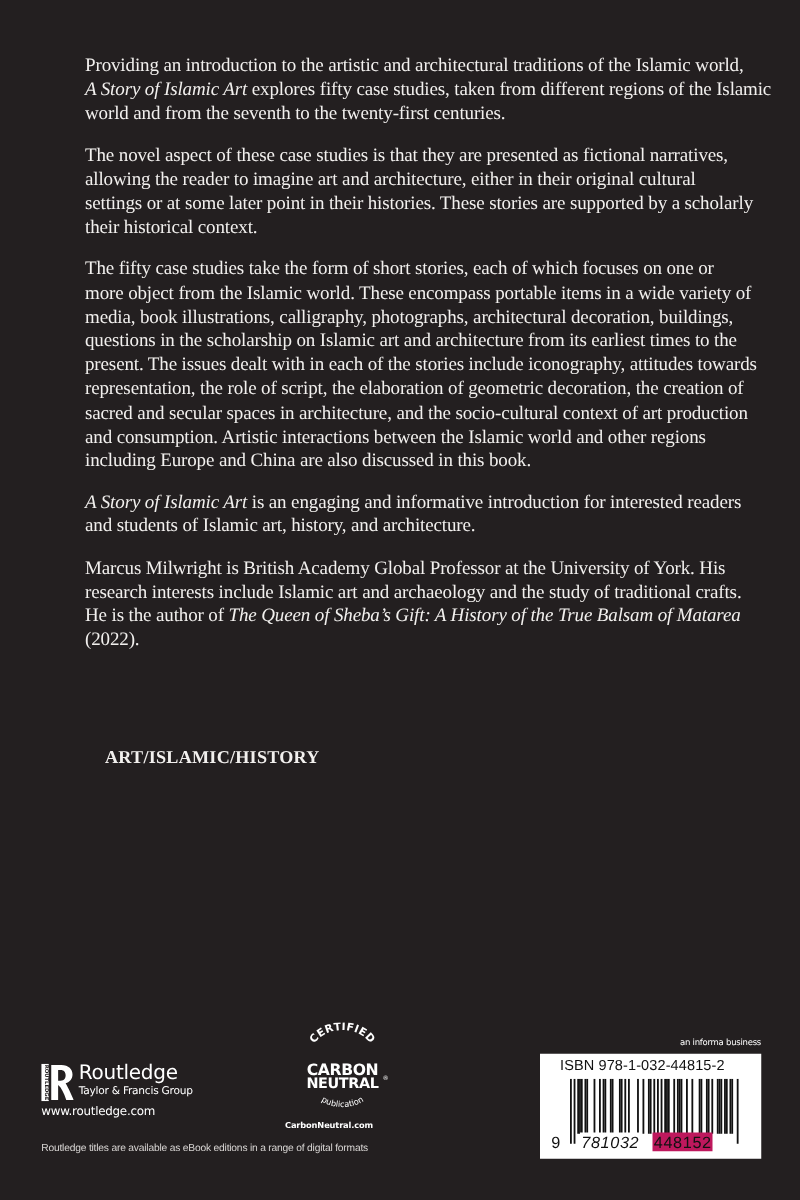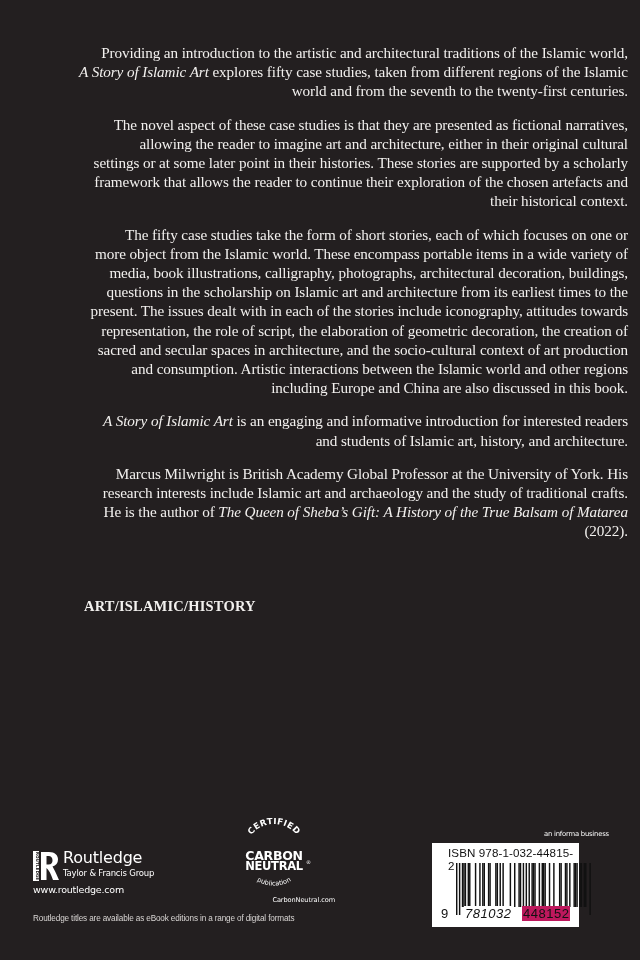"Providing an introduction to the" .line { text-align: right -> none }
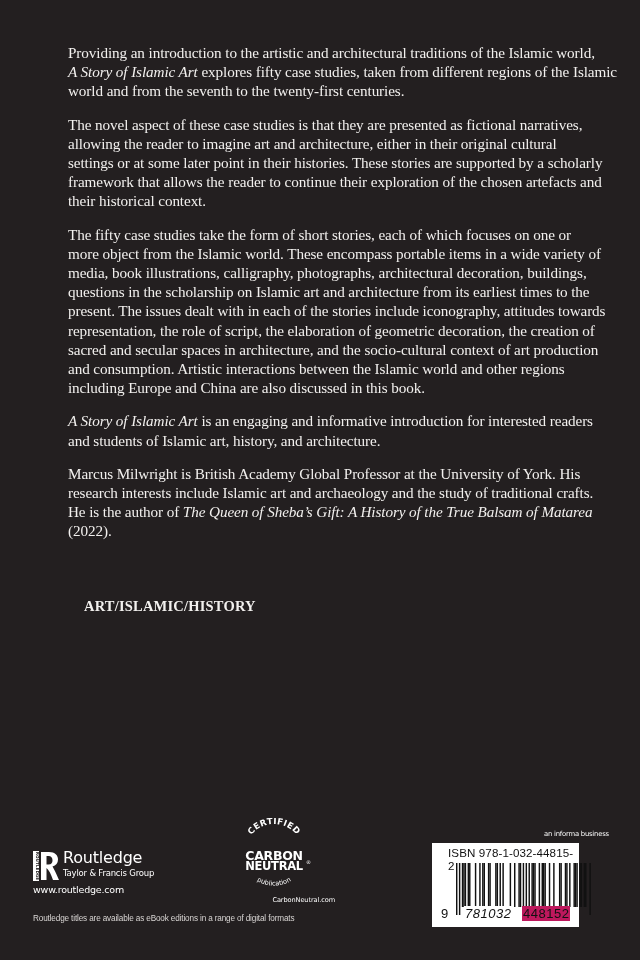"framework that allows the reader" span.line { html: <span><span>framework that allows the reader to continue their exploration of the chosen artefacts and</span></span> -> none }
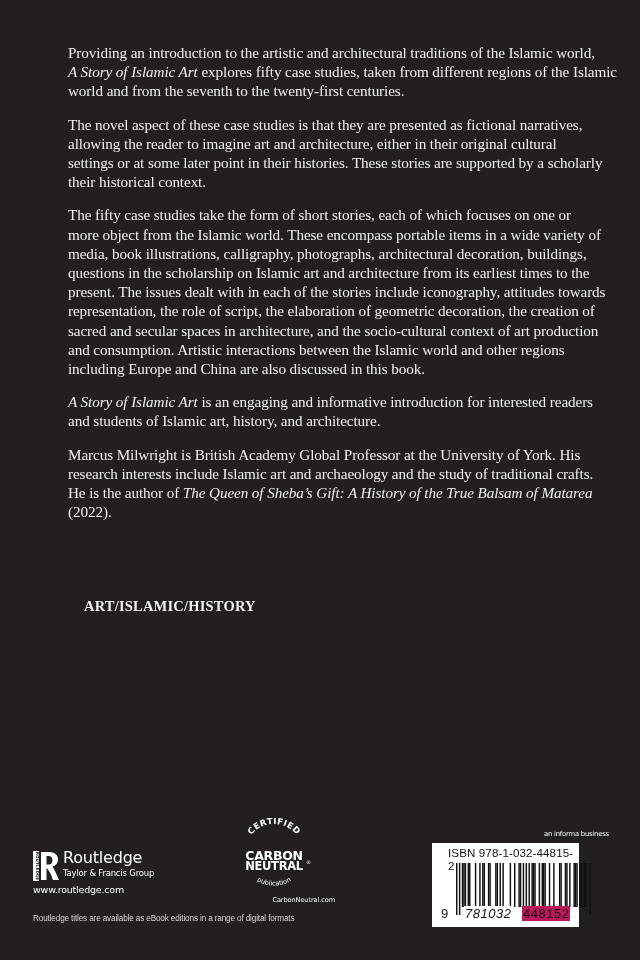"ISBN 978-1-032-44815-2" .barcode-box { width: 147px -> 177px }
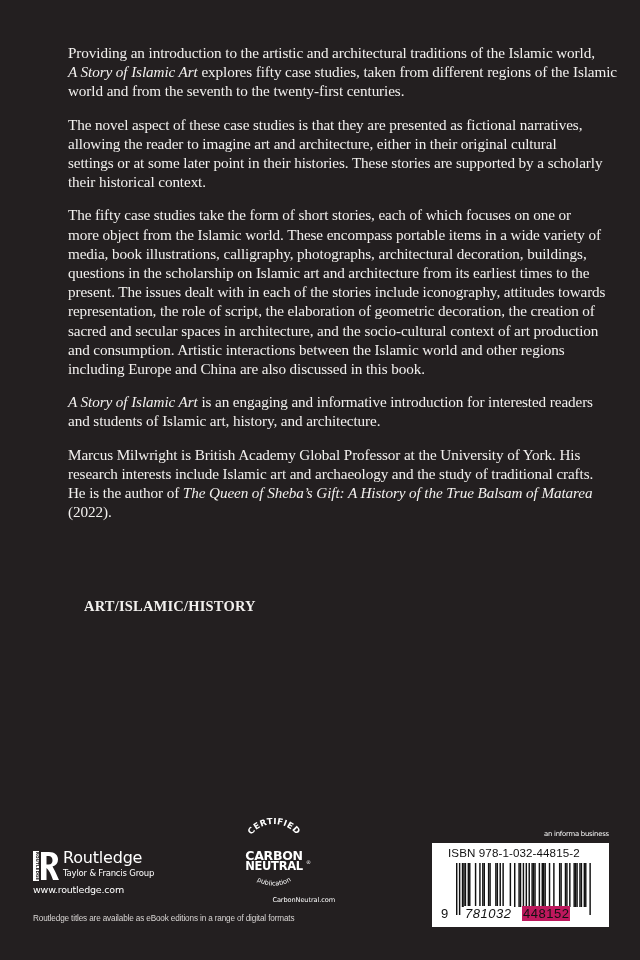"CarbonNeutral.com" .carbon-url { font-weight: normal -> bold; left: 17px -> 0; text-align: right -> left }
